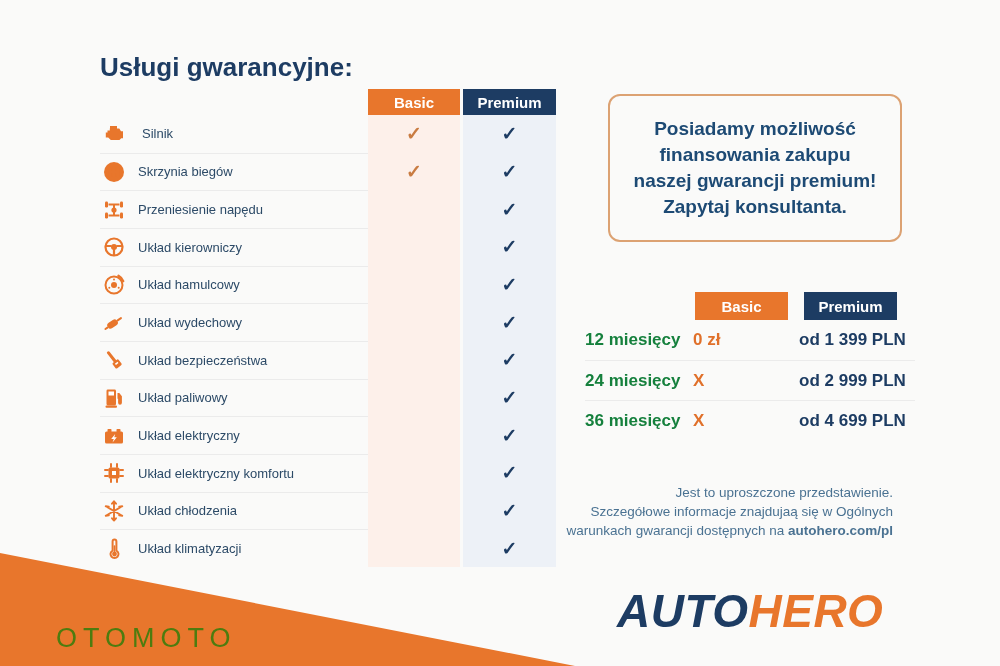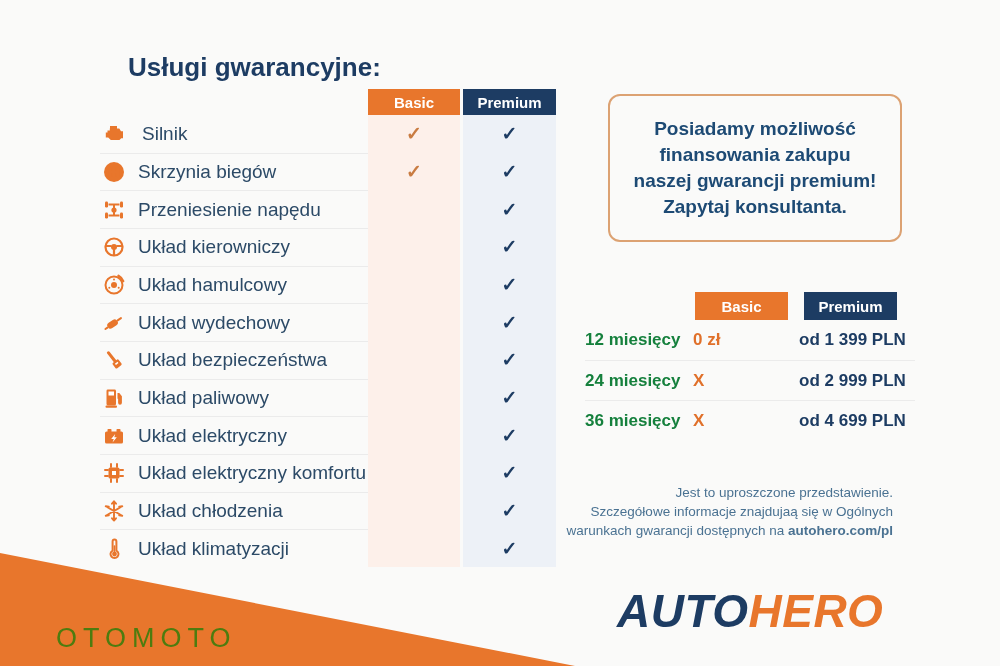"Usługi gwarancyjne:" .title { margin-left: 28px -> none }
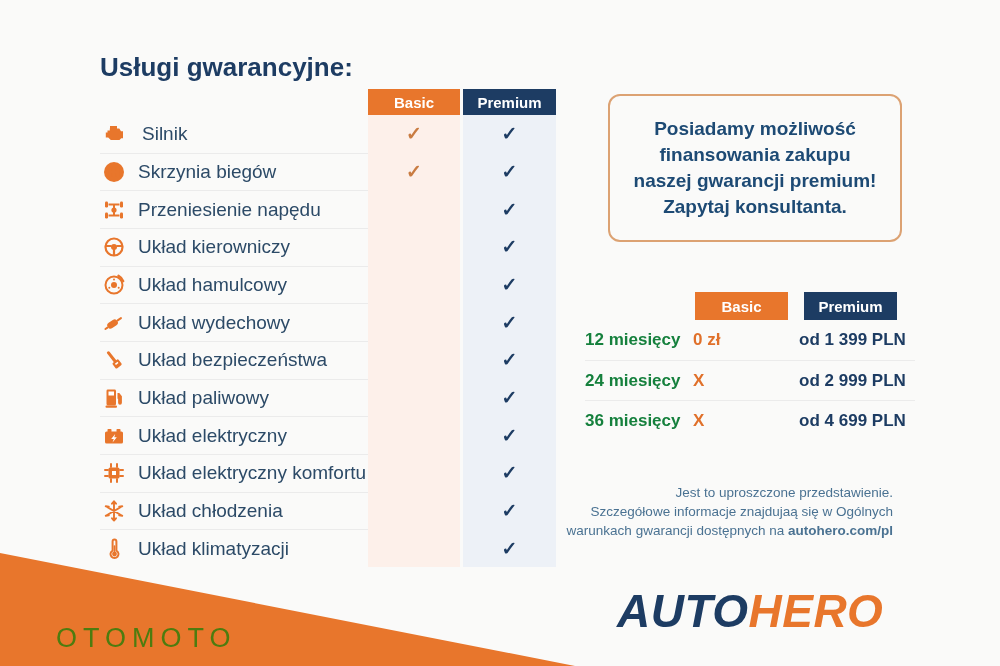"Silnik" .row-label { font-size: 19px -> 13px }
